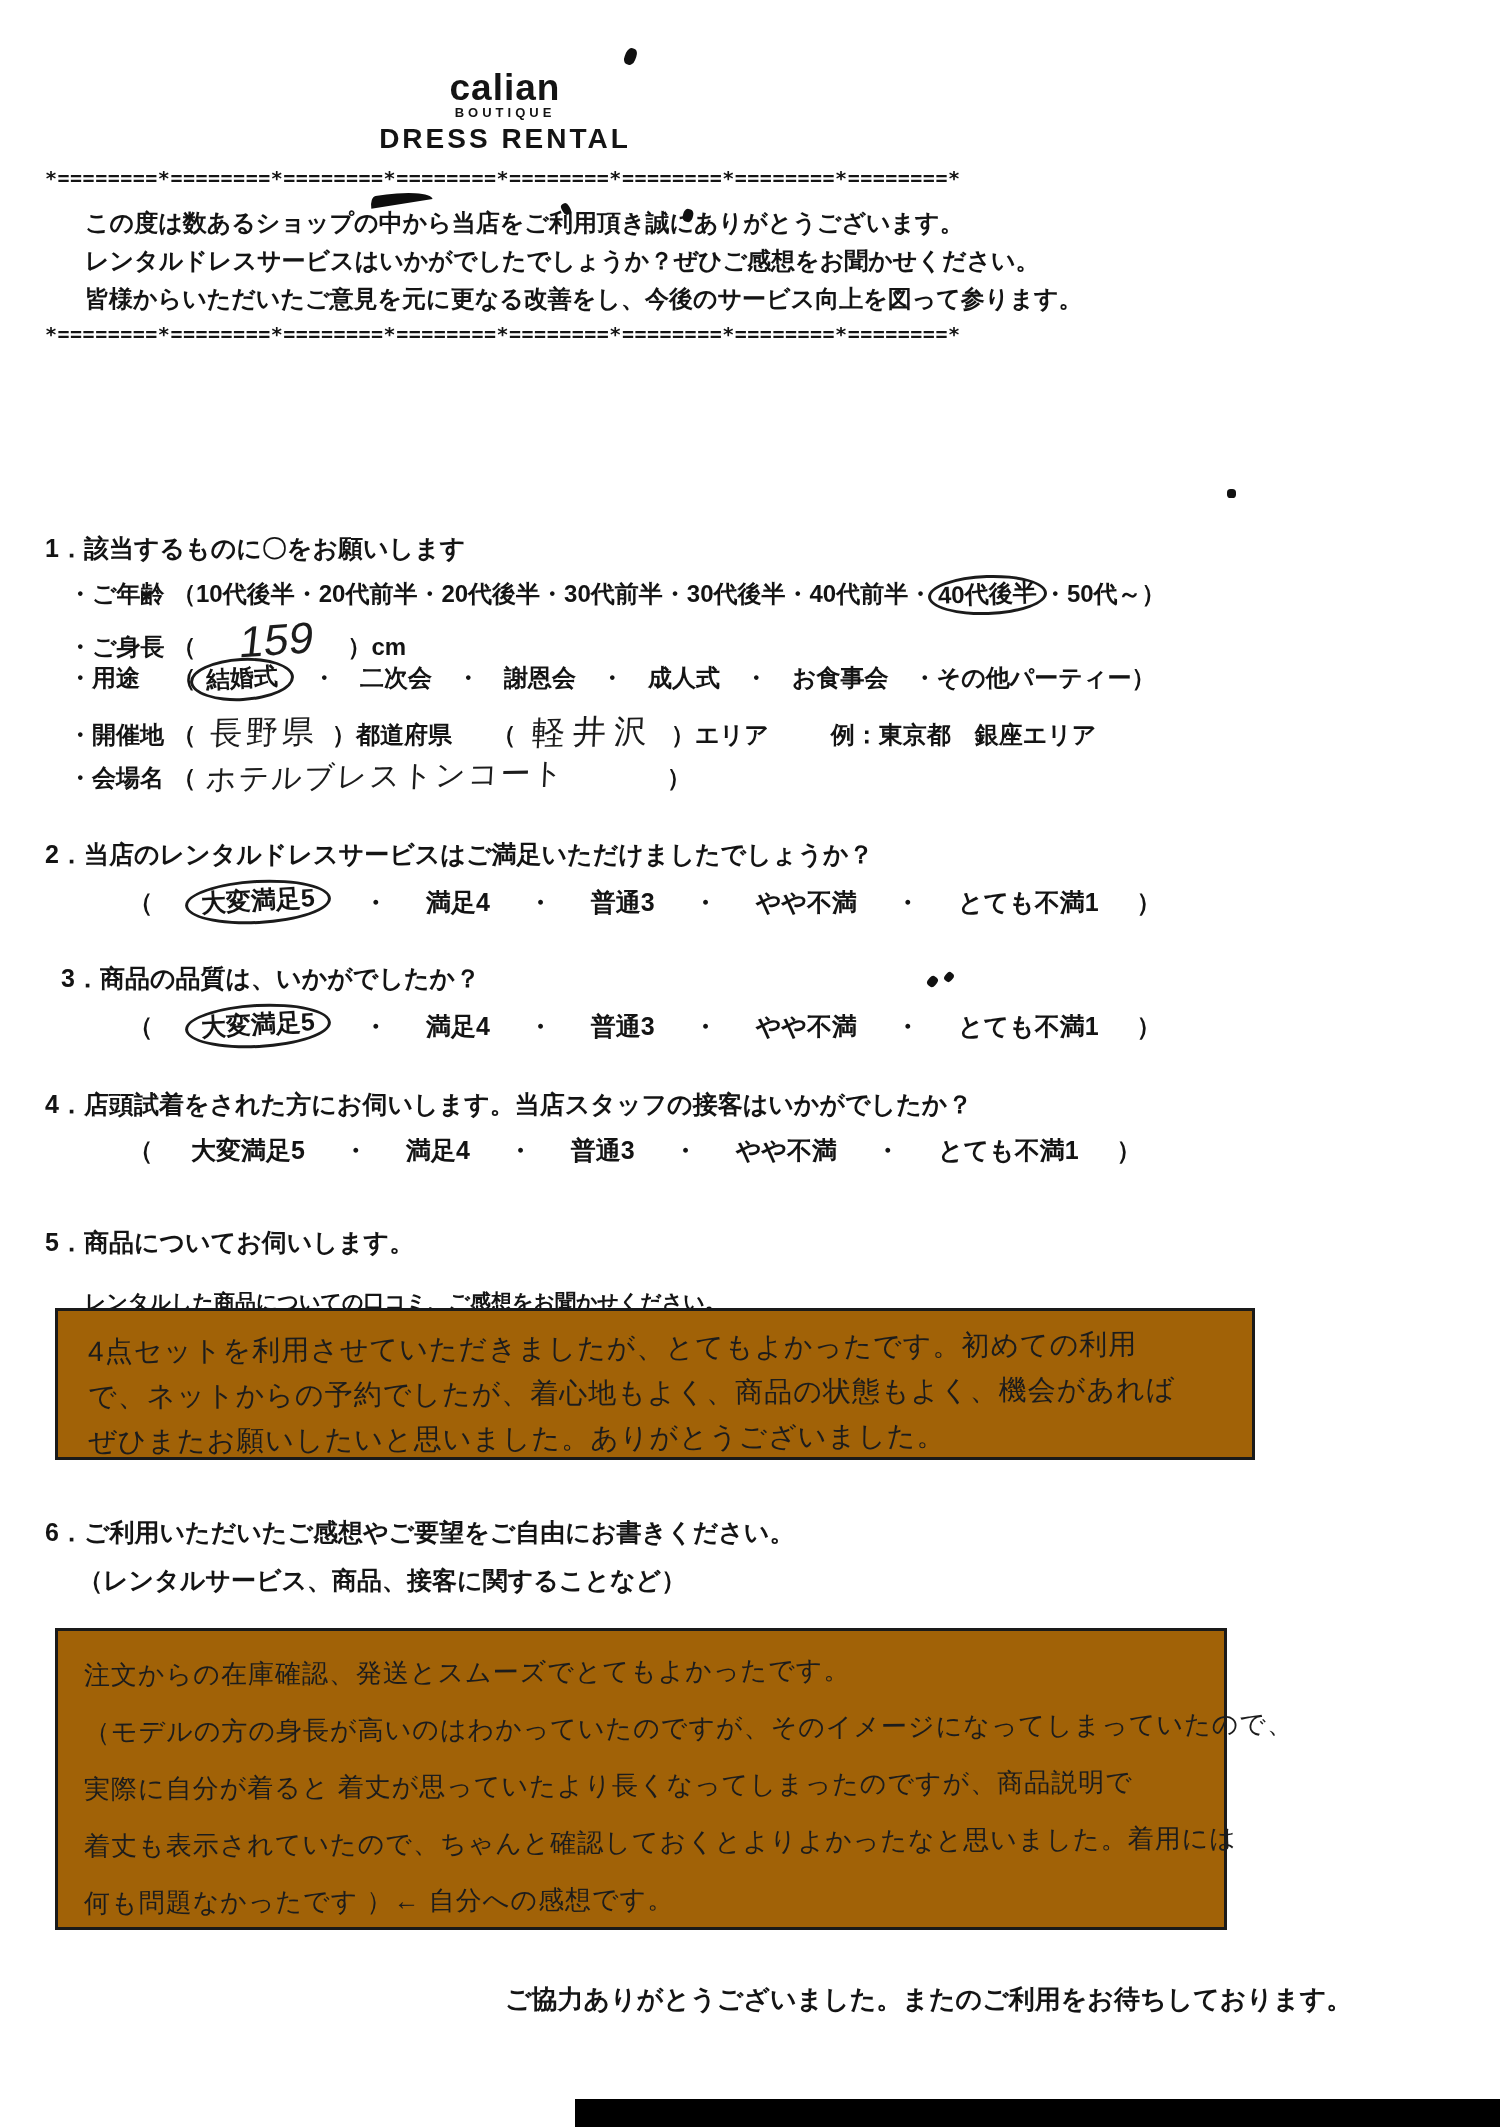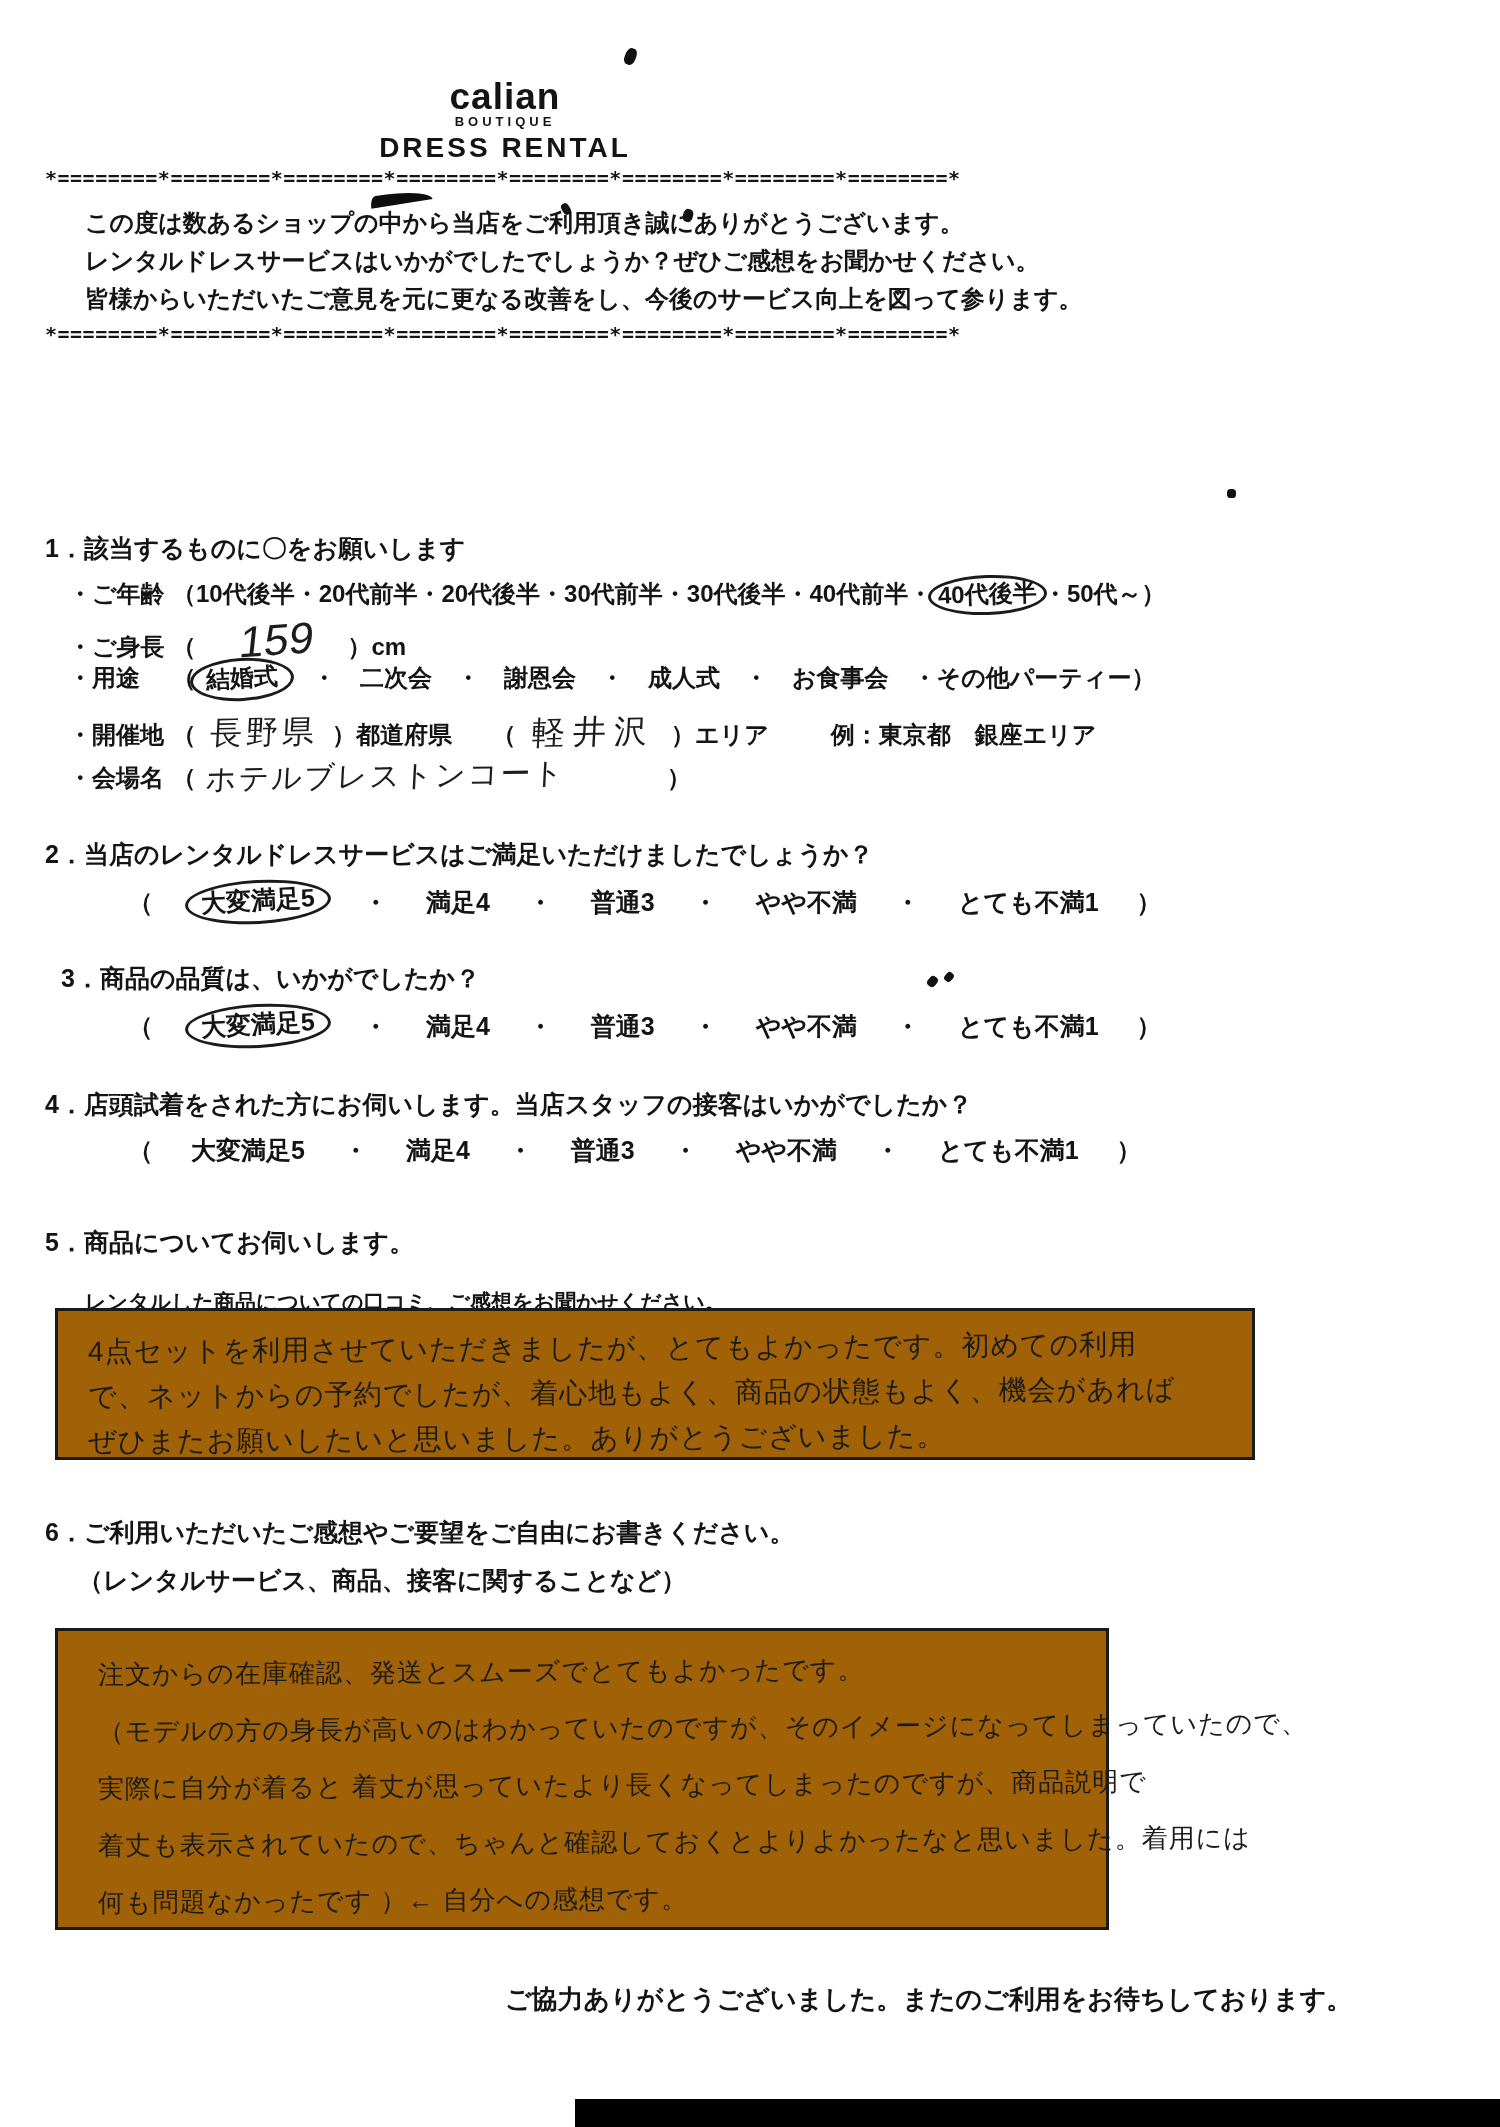"calian" .logo { top: 80px -> 71px }
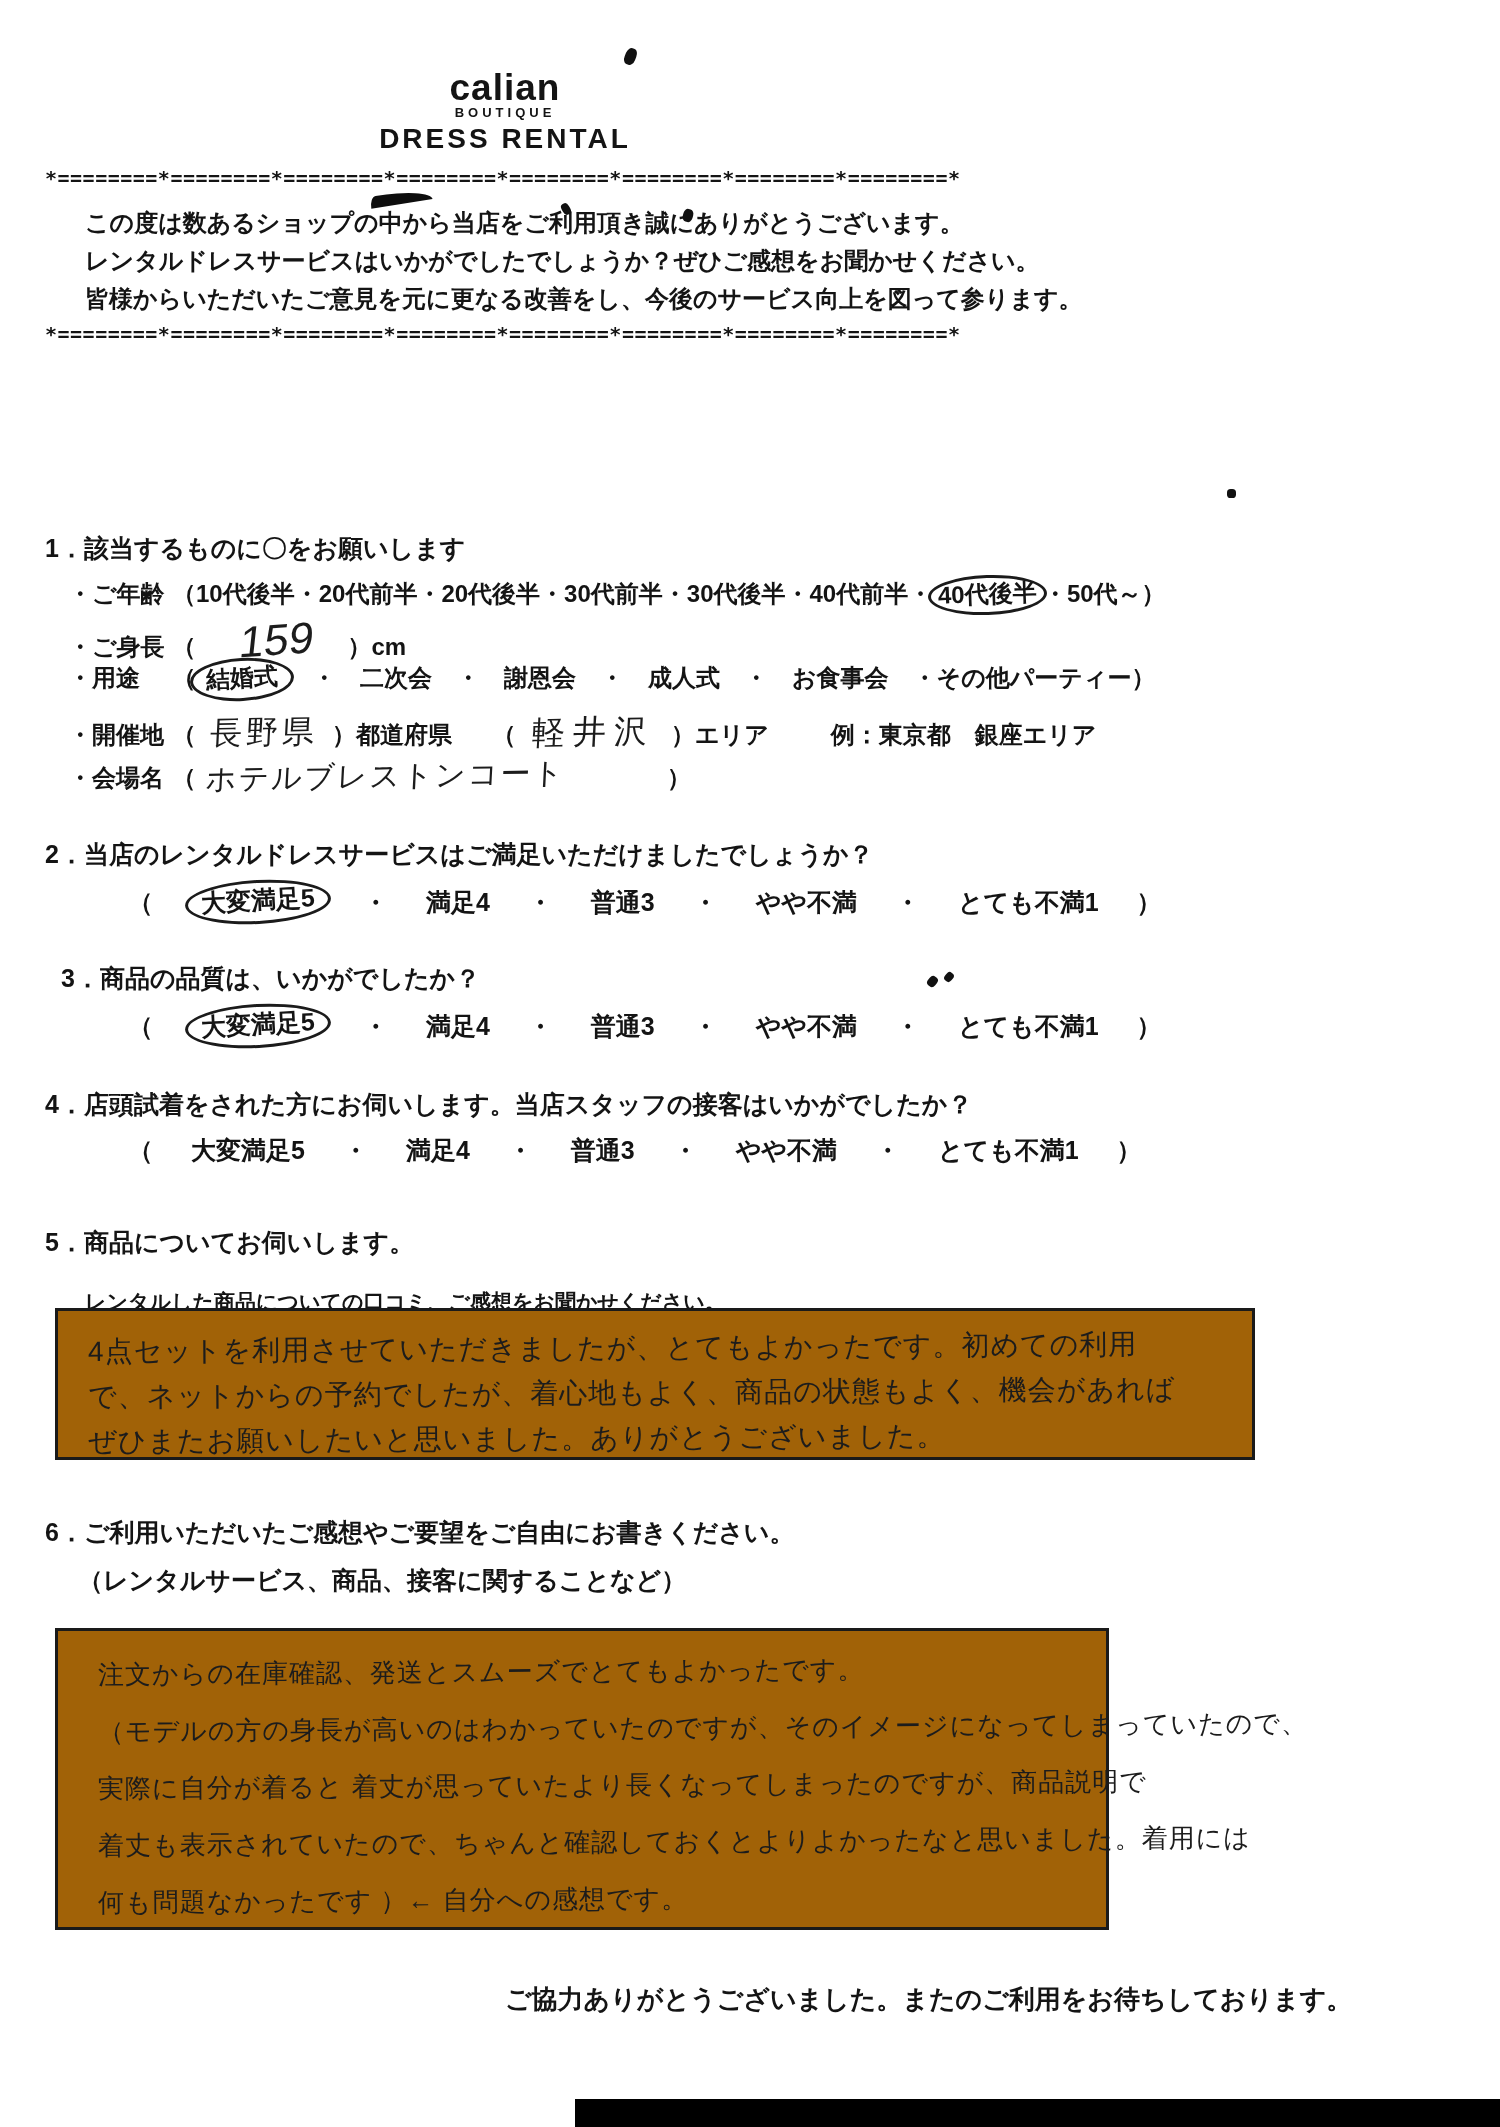"注文からの在庫確認、発送とスムーズでとてもよかったです。" .box-q6 { padding: 12px 40px -> 12px 26px; width: 1054px -> 1172px }
